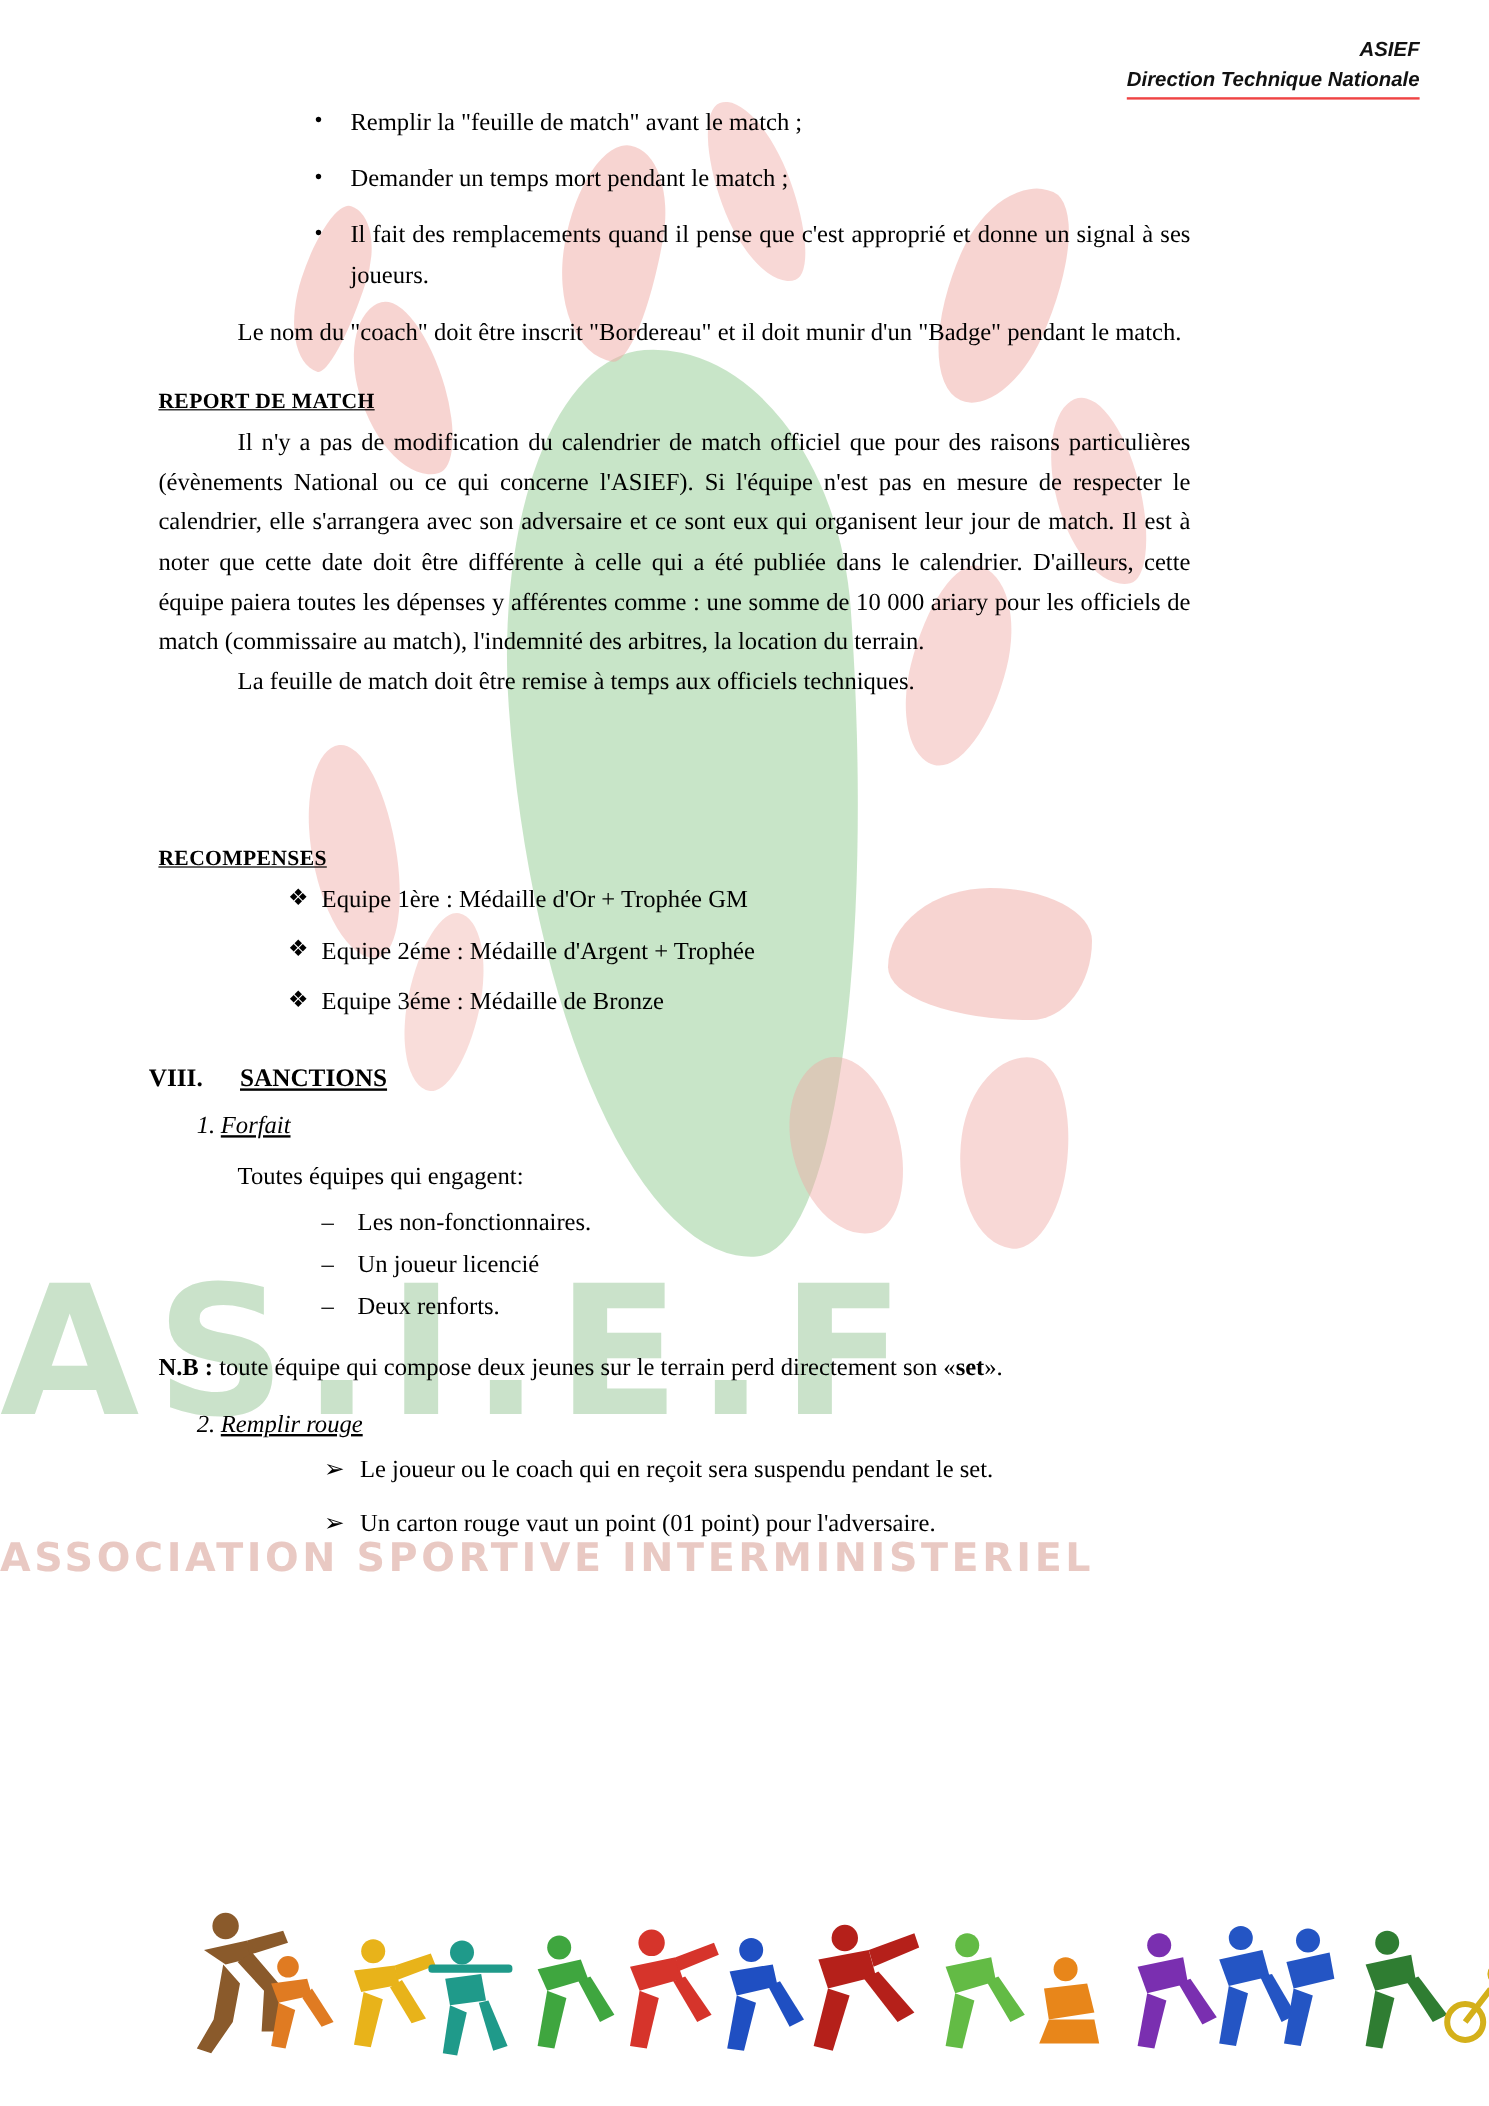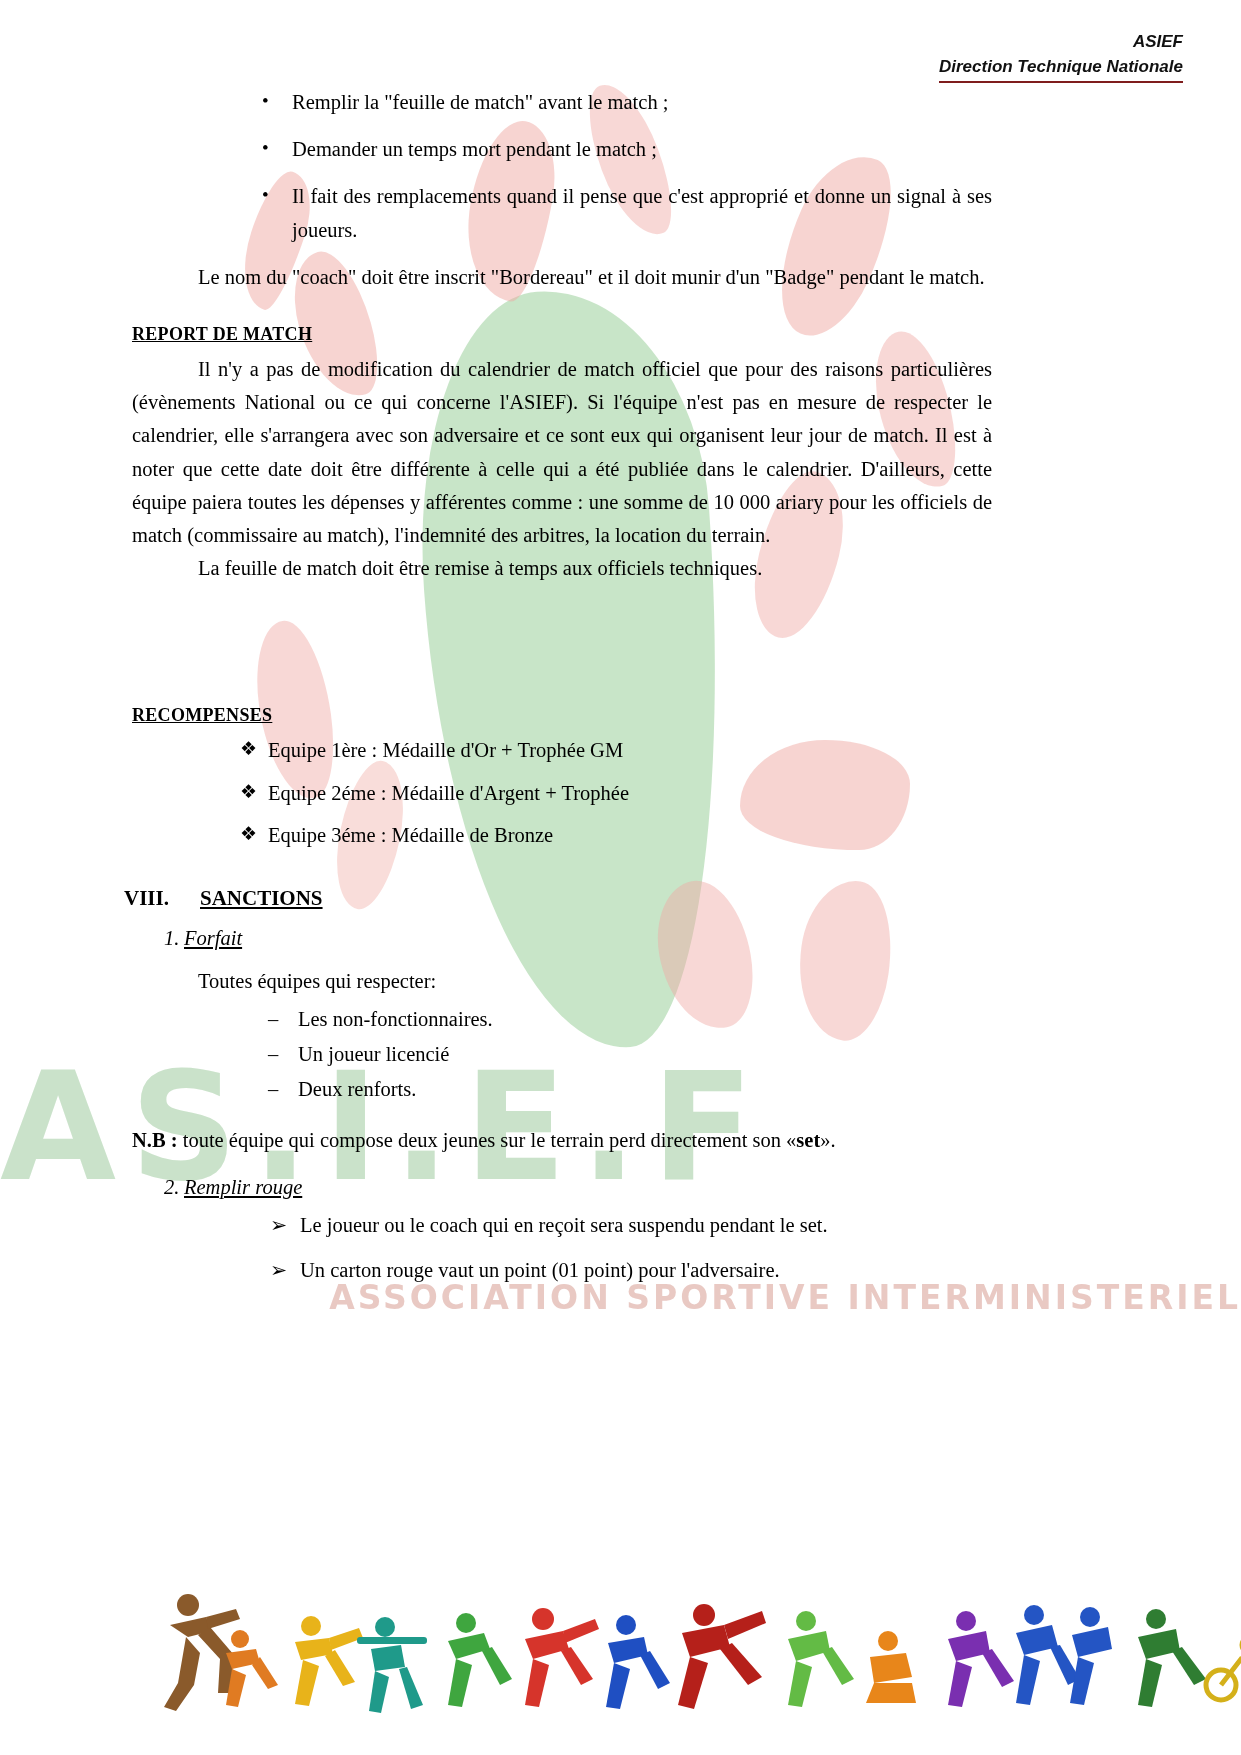"Direction Technique Nationale" .header .line2 { border-bottom: 2px solid #7f1d1d -> 2px solid #ef4444 }
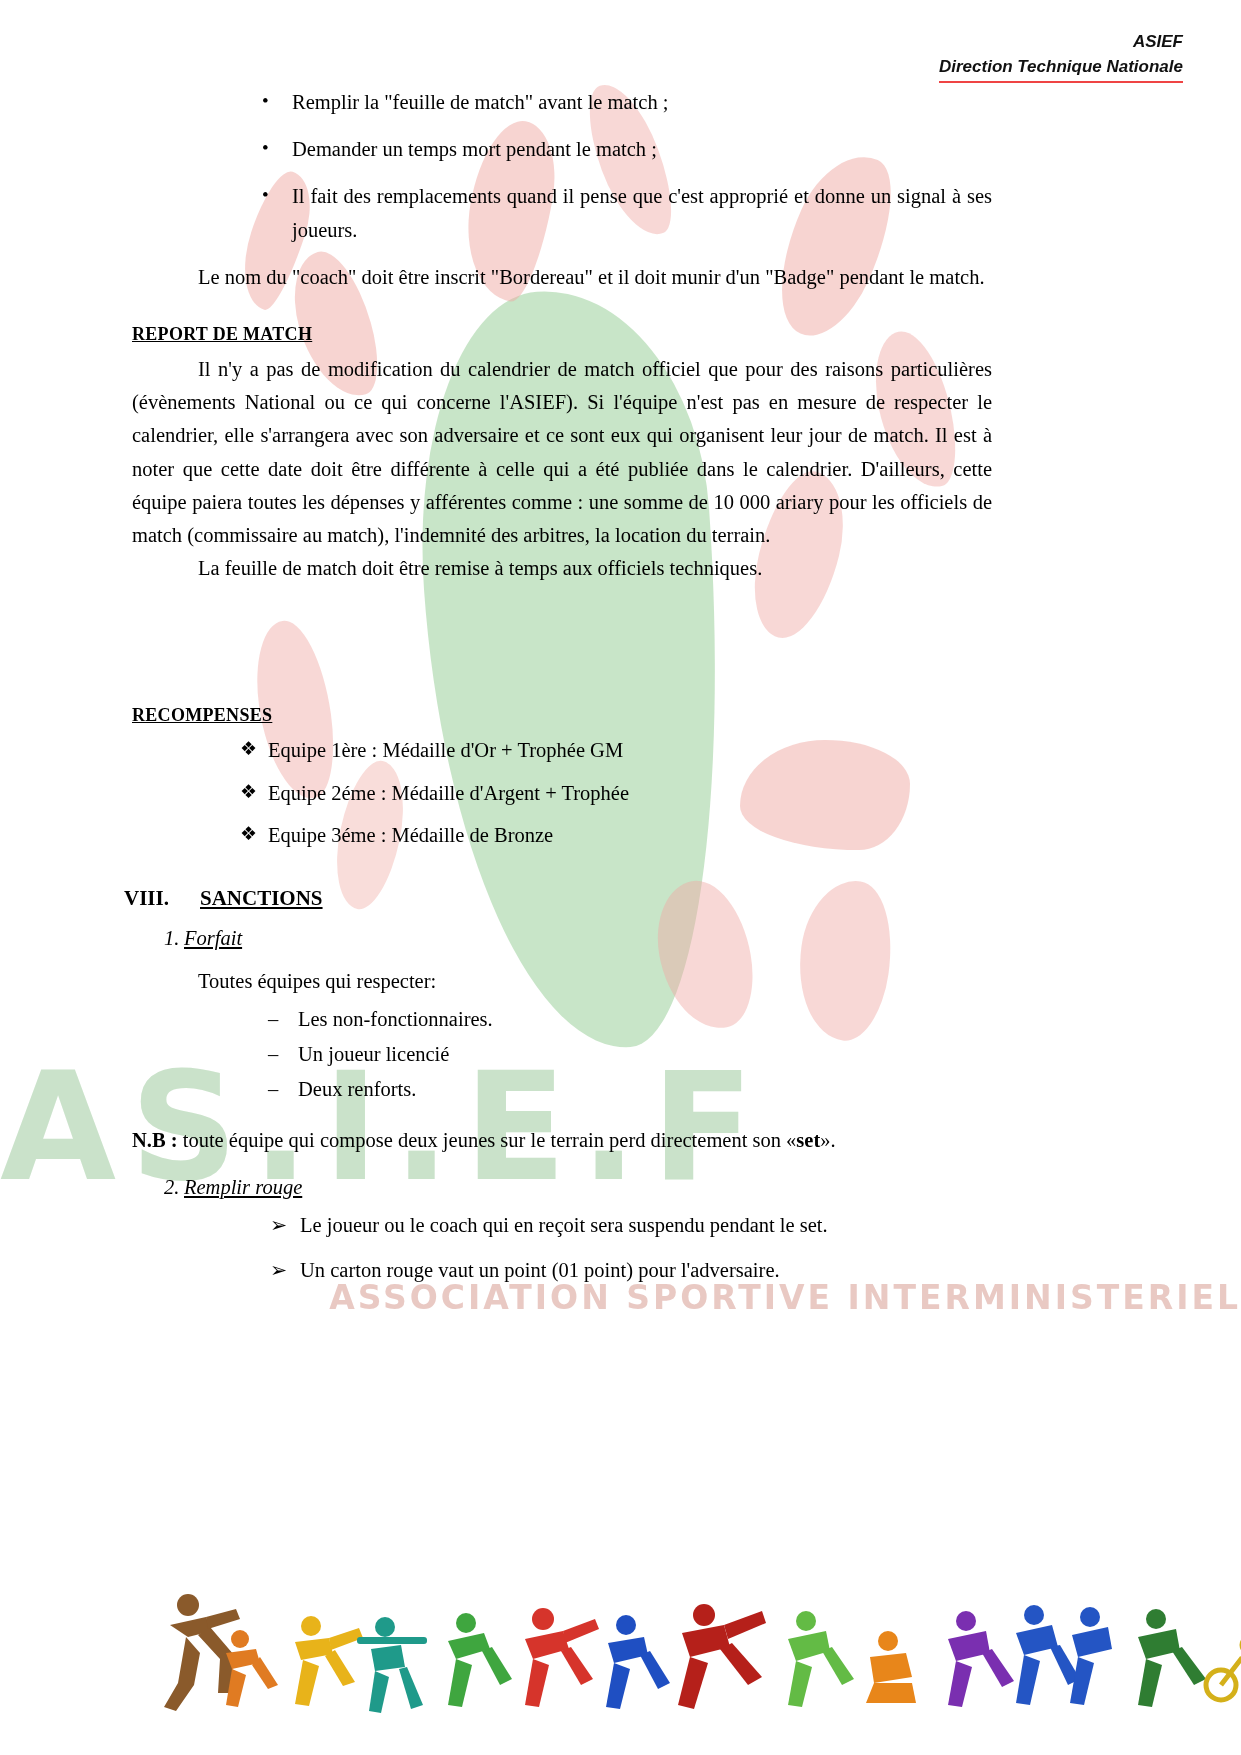"Toutes équipes qui respecter:" div.para-in { text: respecter -> engagent }
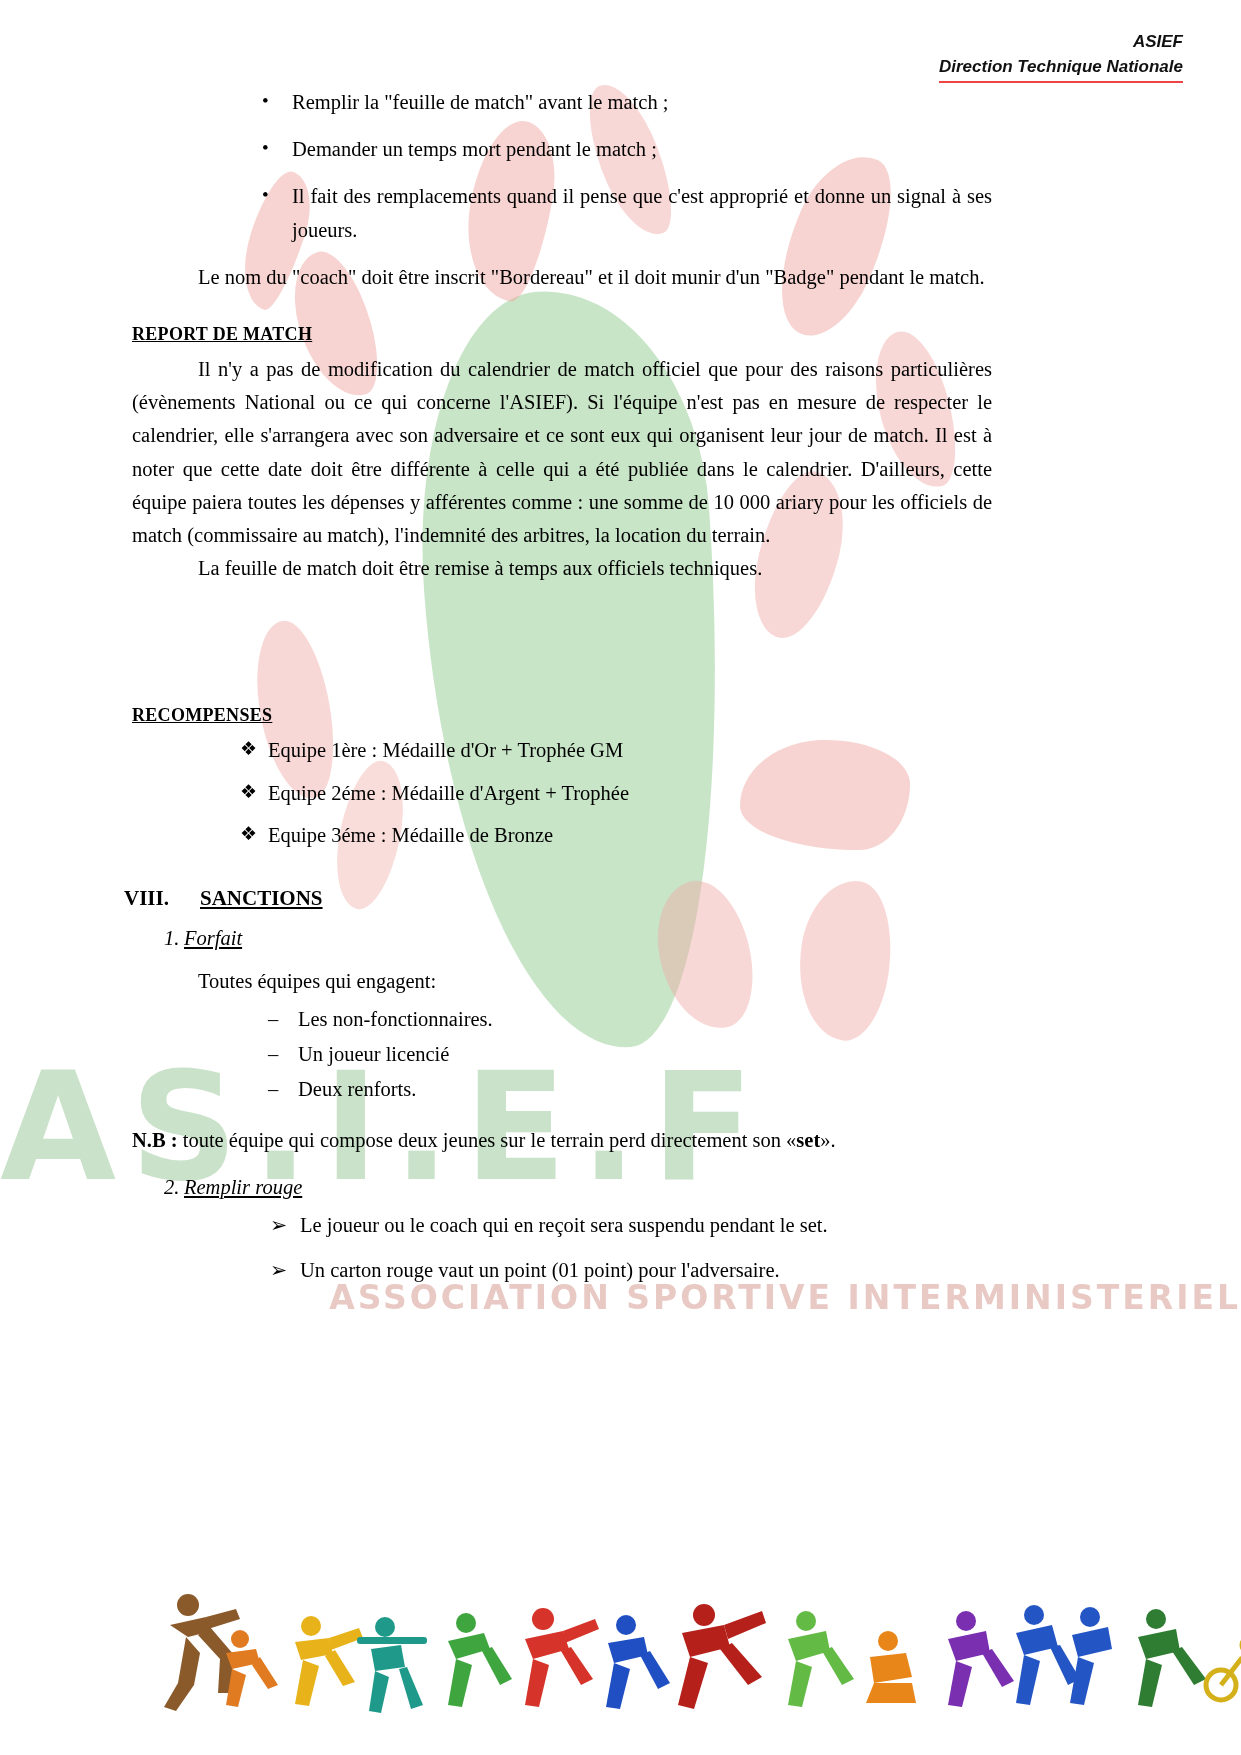"ASSOCIATION SPORTIVE INTERMINISTERIEL" .wm-sub { text-align: right -> left }
